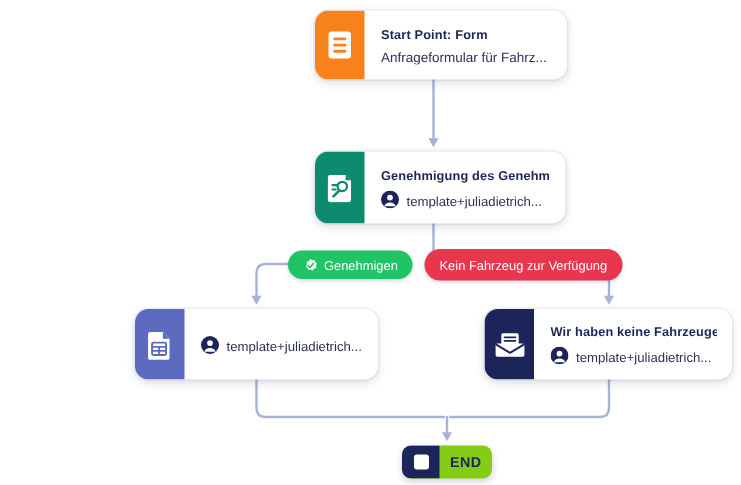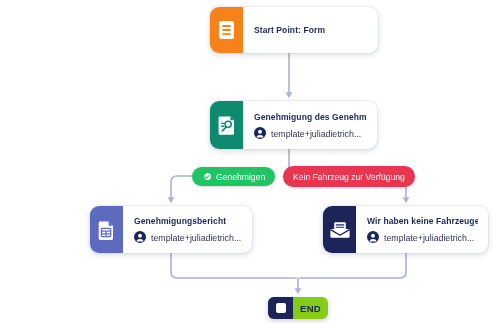"Anfrageformular für Fahrz..." div.sub { html: none -> <div>Anfrageformular für Fahrz...</div> }
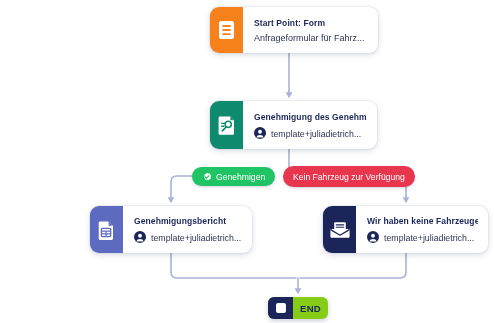"Genehmigungsbericht" div.title { html: <div>Genehmigungsbericht</div> -> none }
